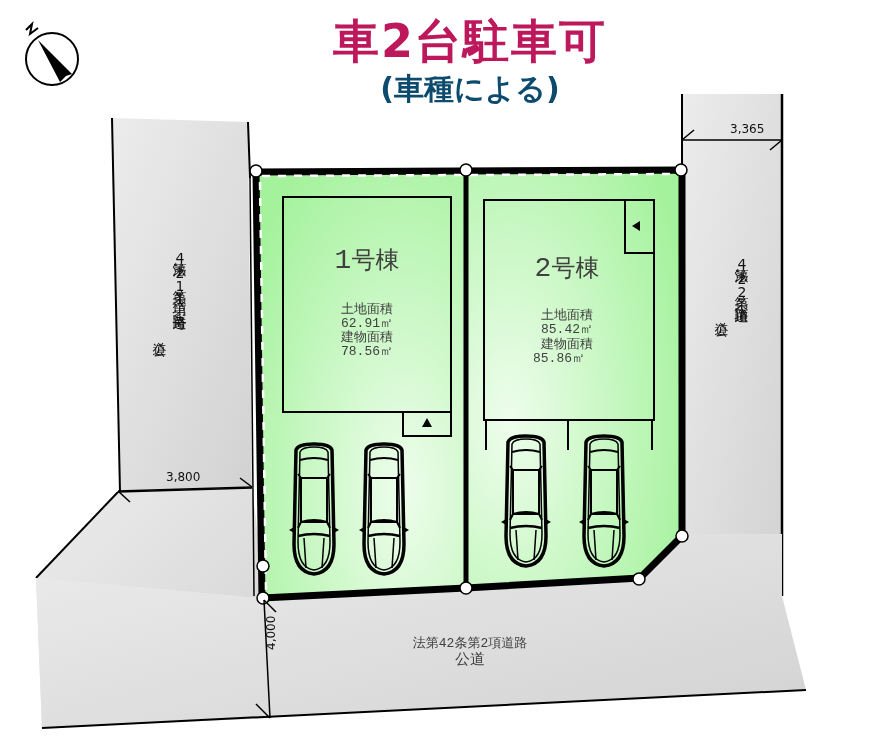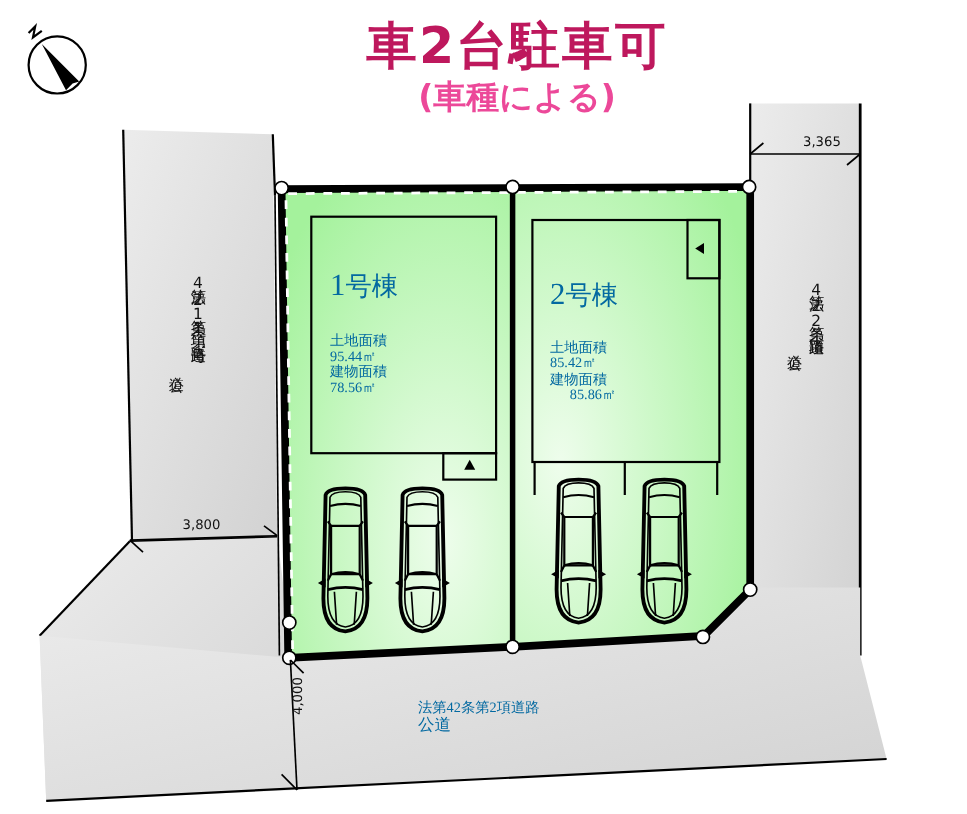"(車種による)" .subtitle { color: #ec4899 -> #0c4a6e }
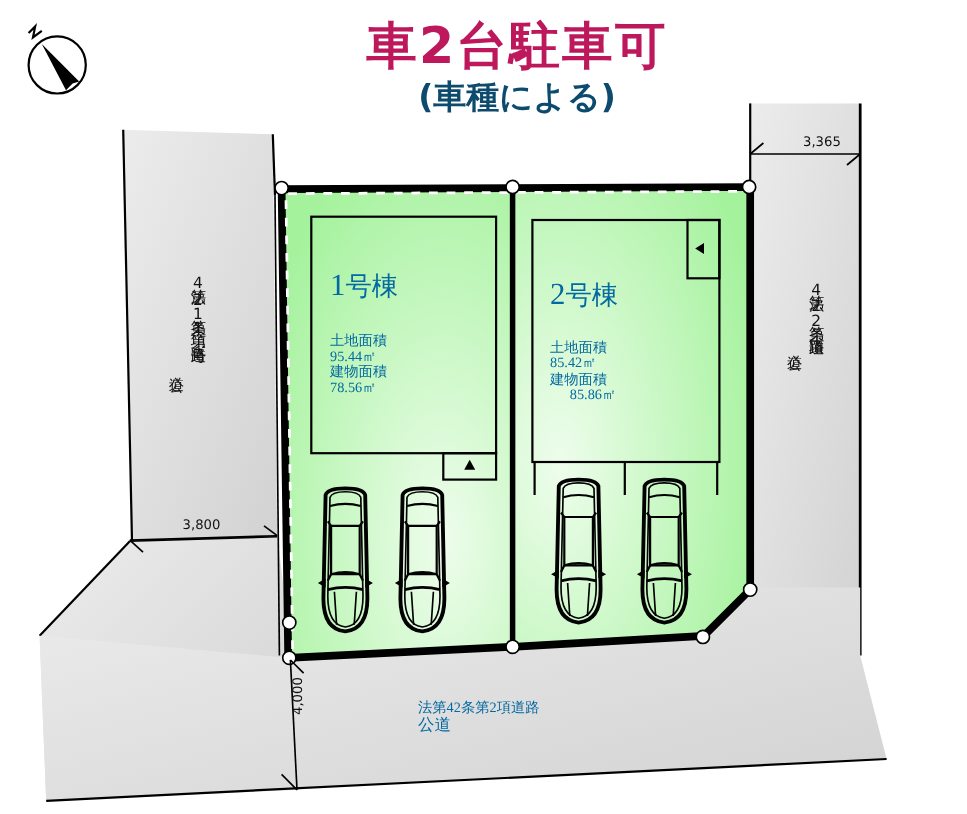"1号棟" .htext { color: #0369a1 -> #404040; font-family: Liberation Serif, serif -> Liberation Mono, monospace; text-align: none -> center }
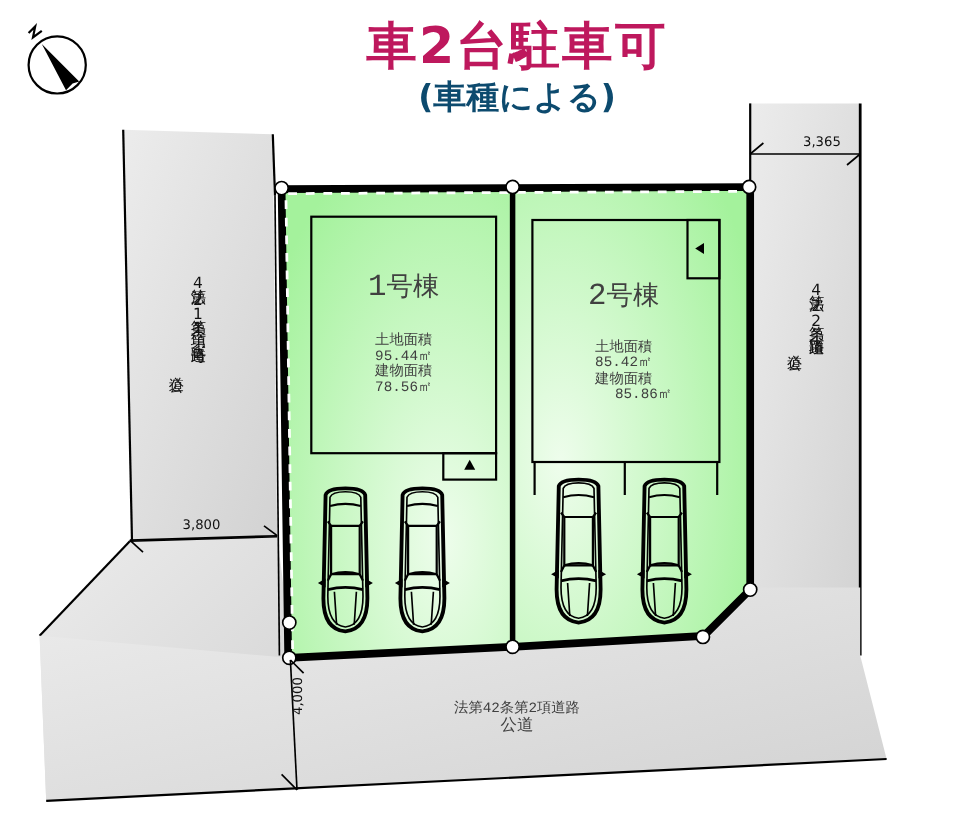"95.44㎡" div.htext { text: 95.44 -> 62.91 }
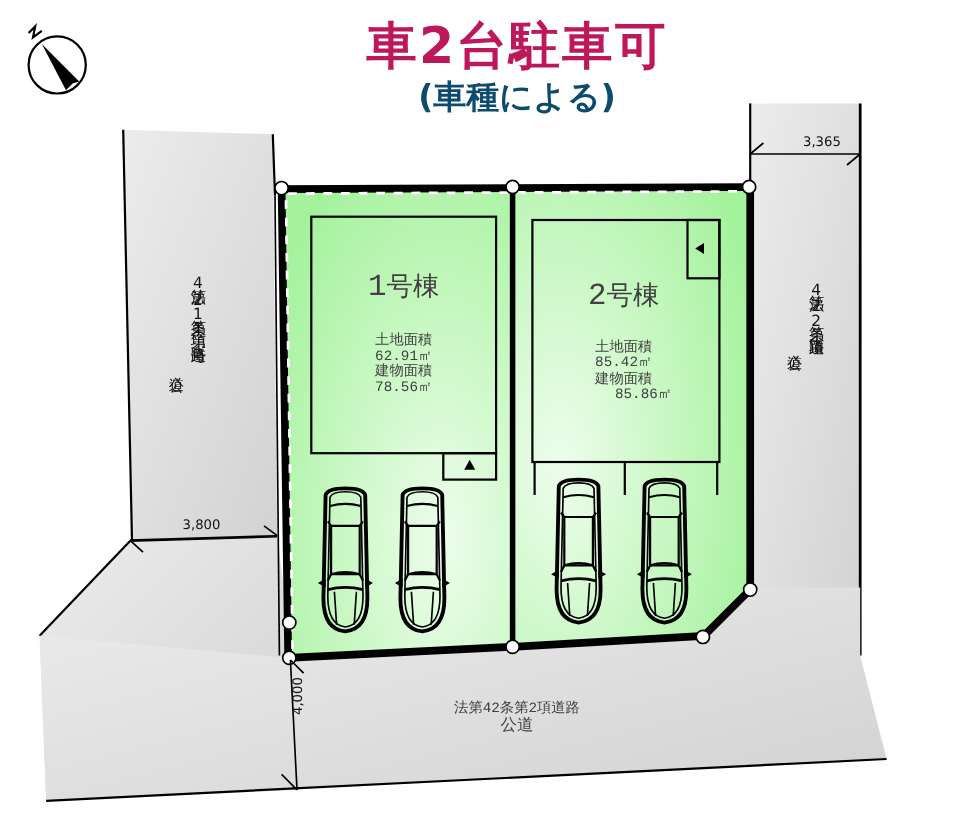"85.86㎡" div.htext { left: 518px -> 492px }
